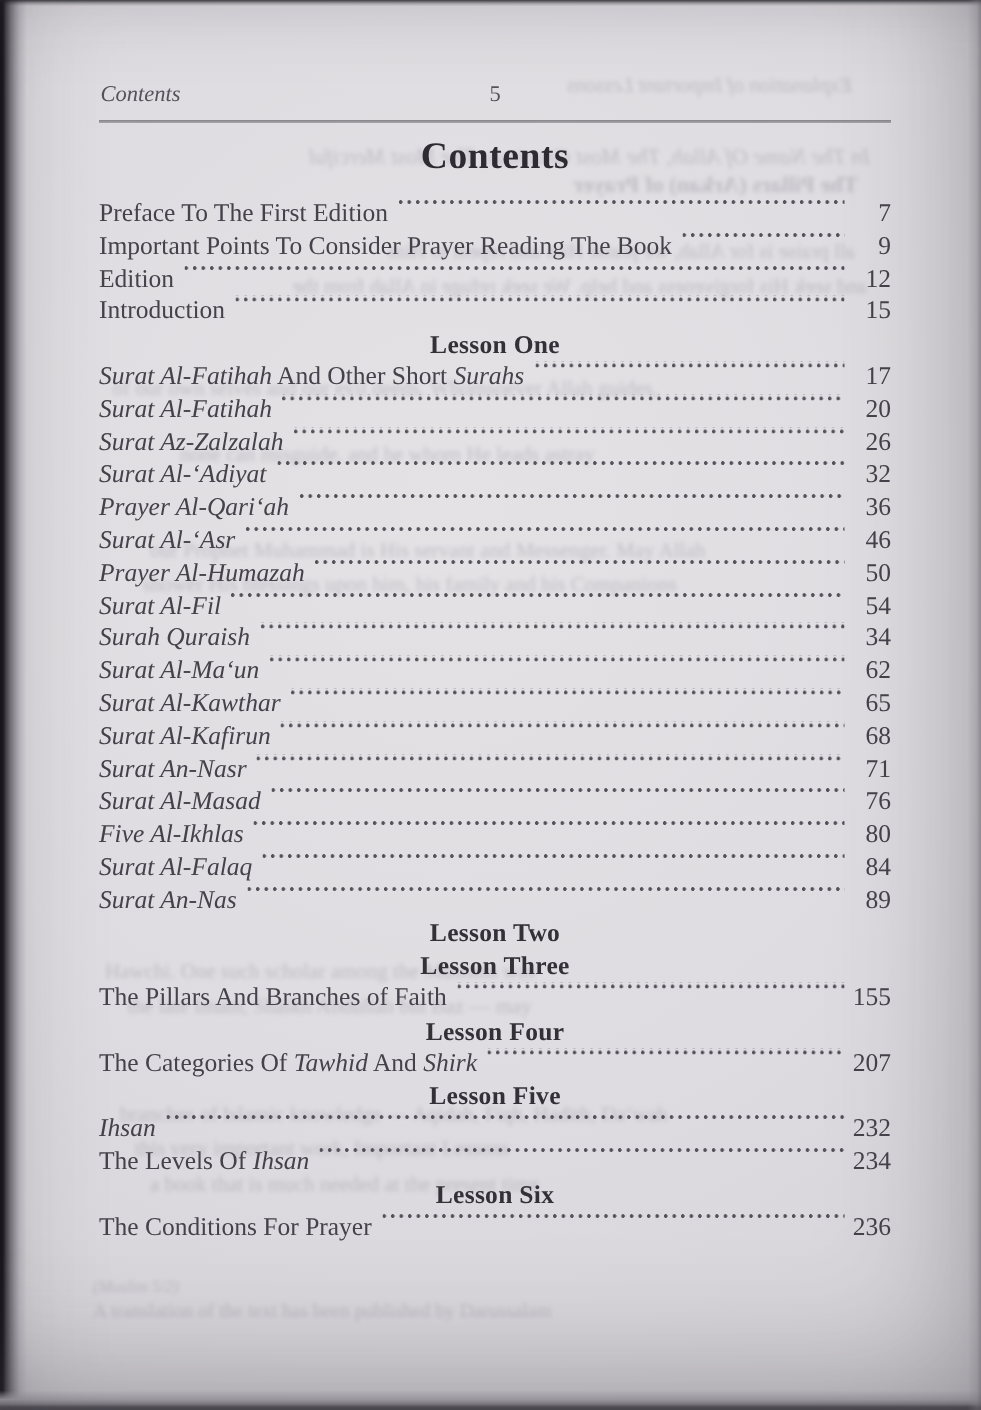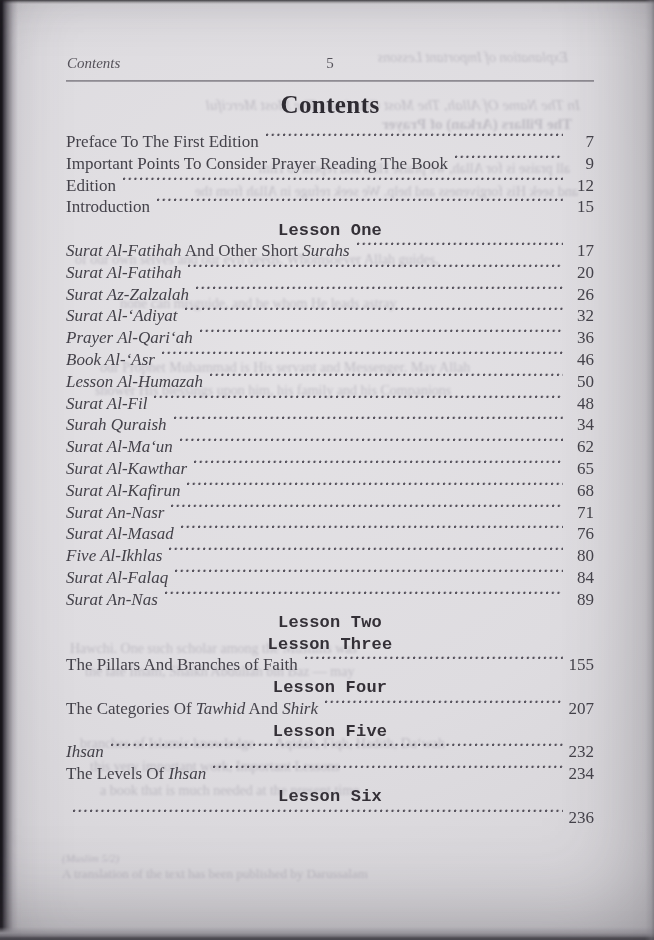"Lesson One" .lesson { font-family: Liberation Mono, monospace -> none }
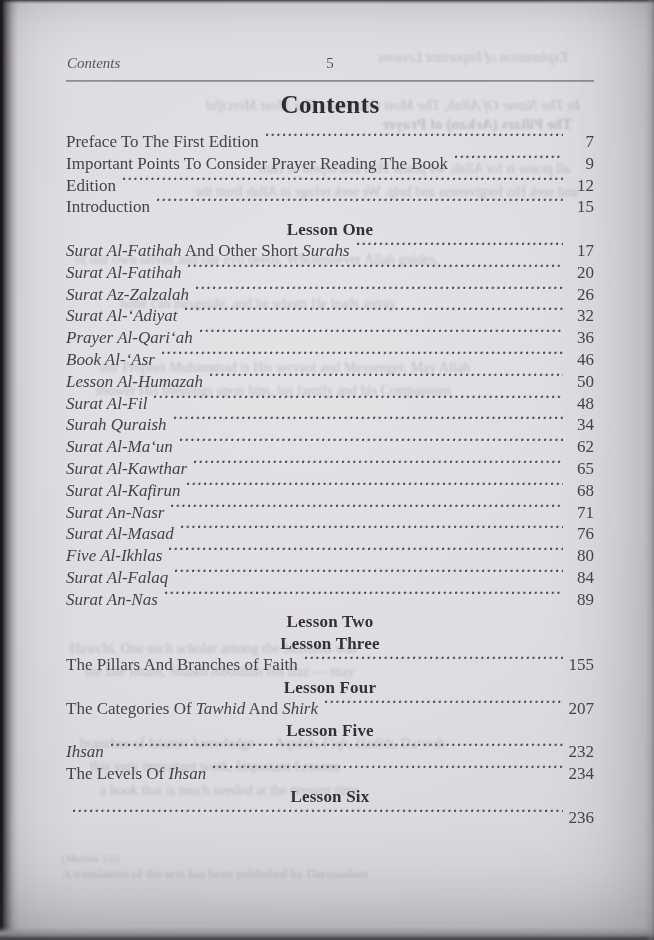"Book Al-‘Asr" span.i { text: Book -> Surat }
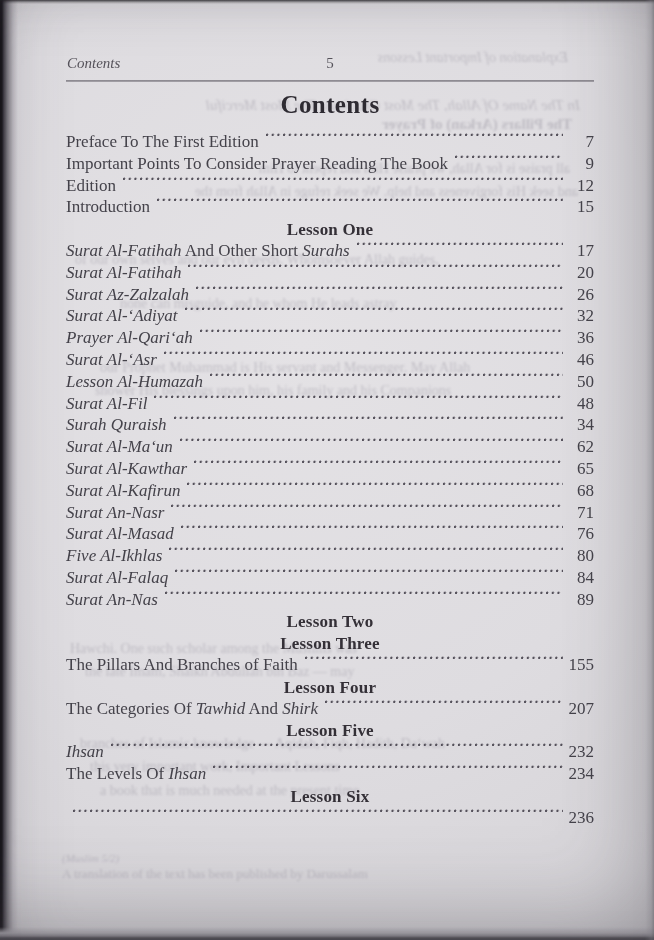"Lesson Al-Humazah" span.i { text: Lesson -> Prayer }
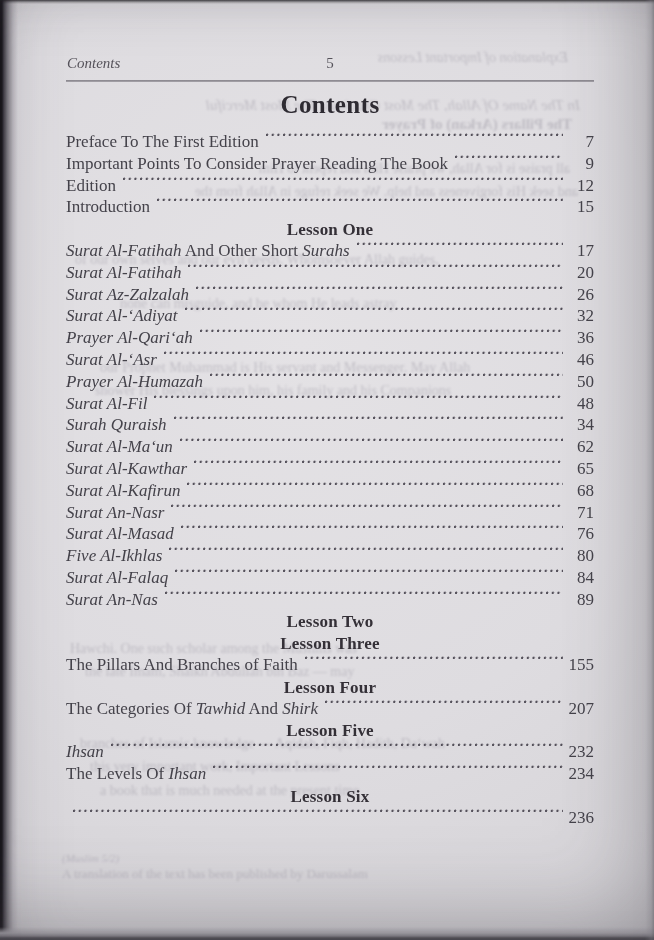"48" span.pg { text: 48 -> 54 }
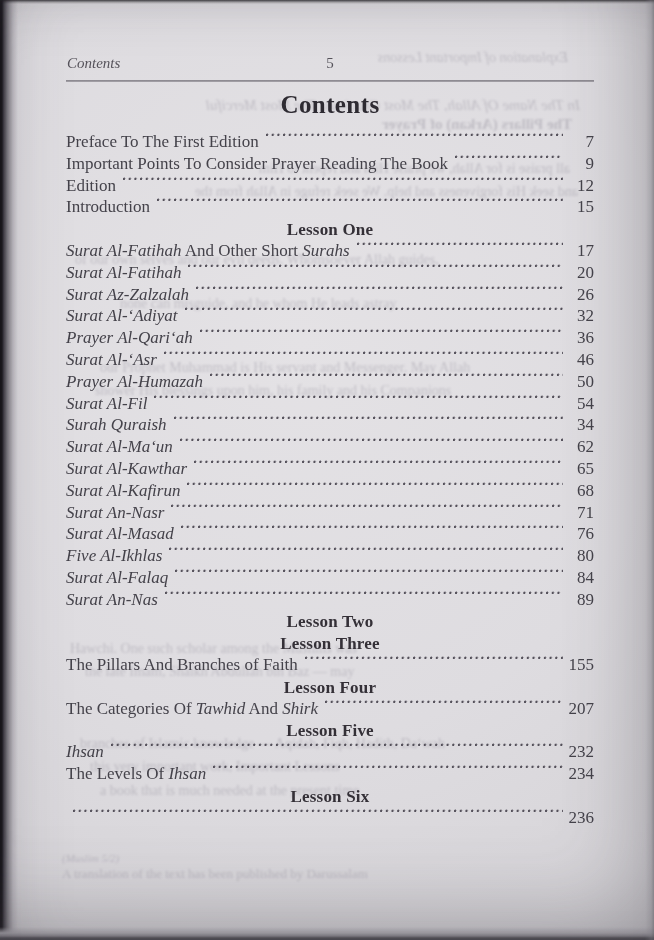"The Conditions For Prayer" span.lbl { html: none -> <span><span>The Conditions For Prayer</span></span> }
